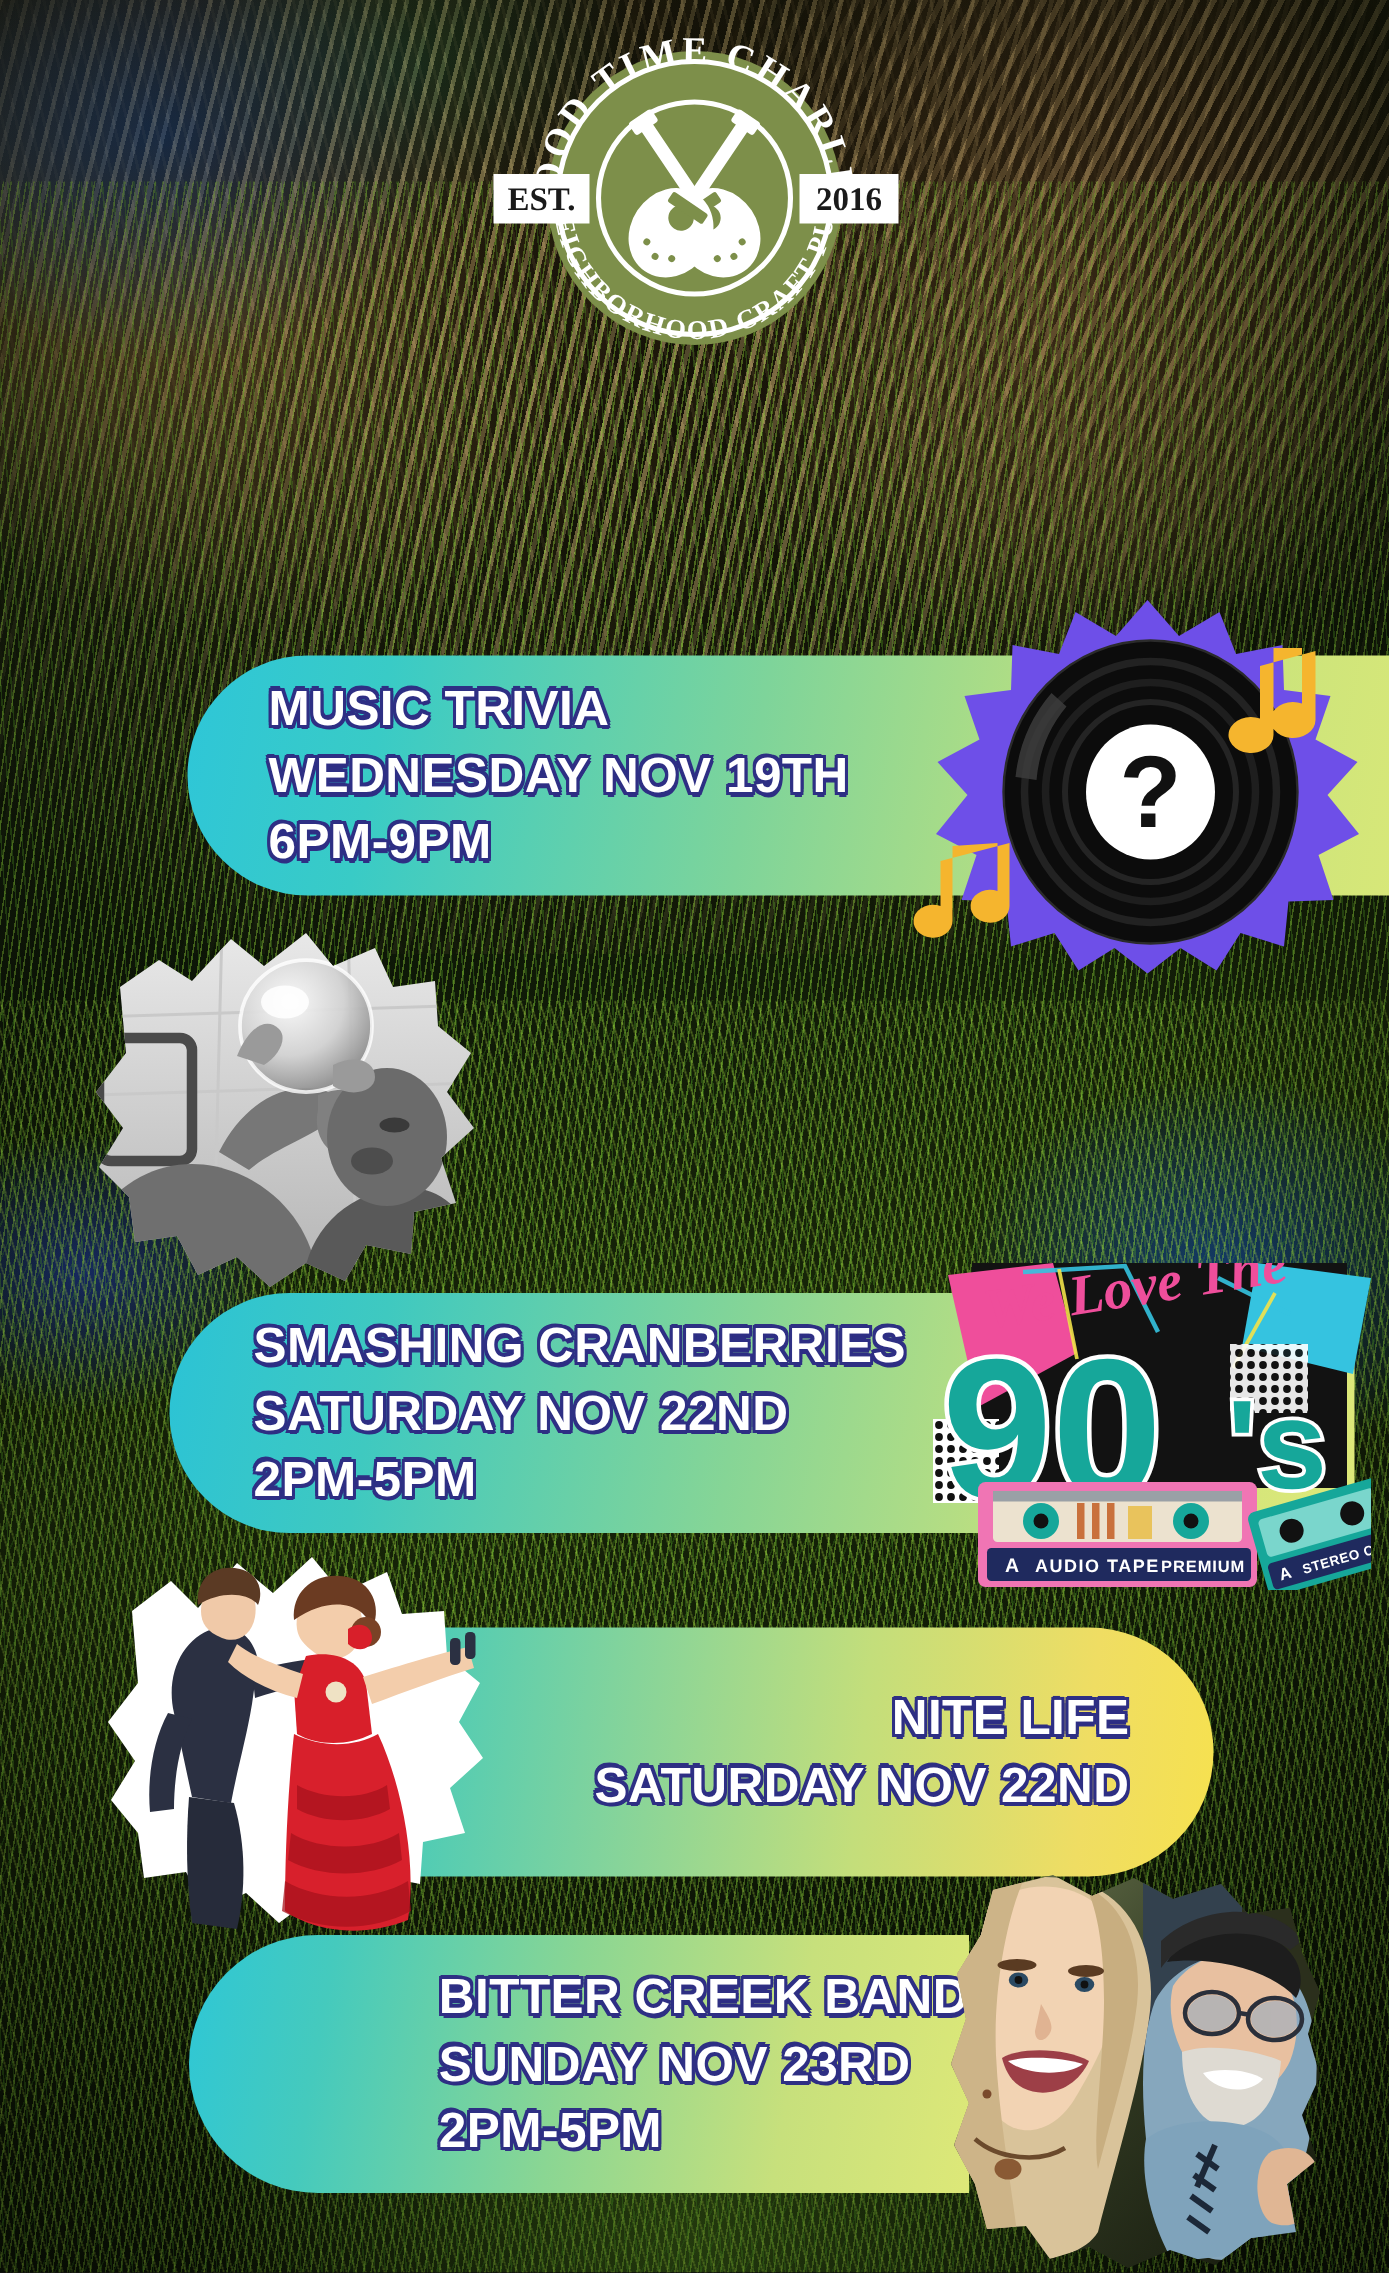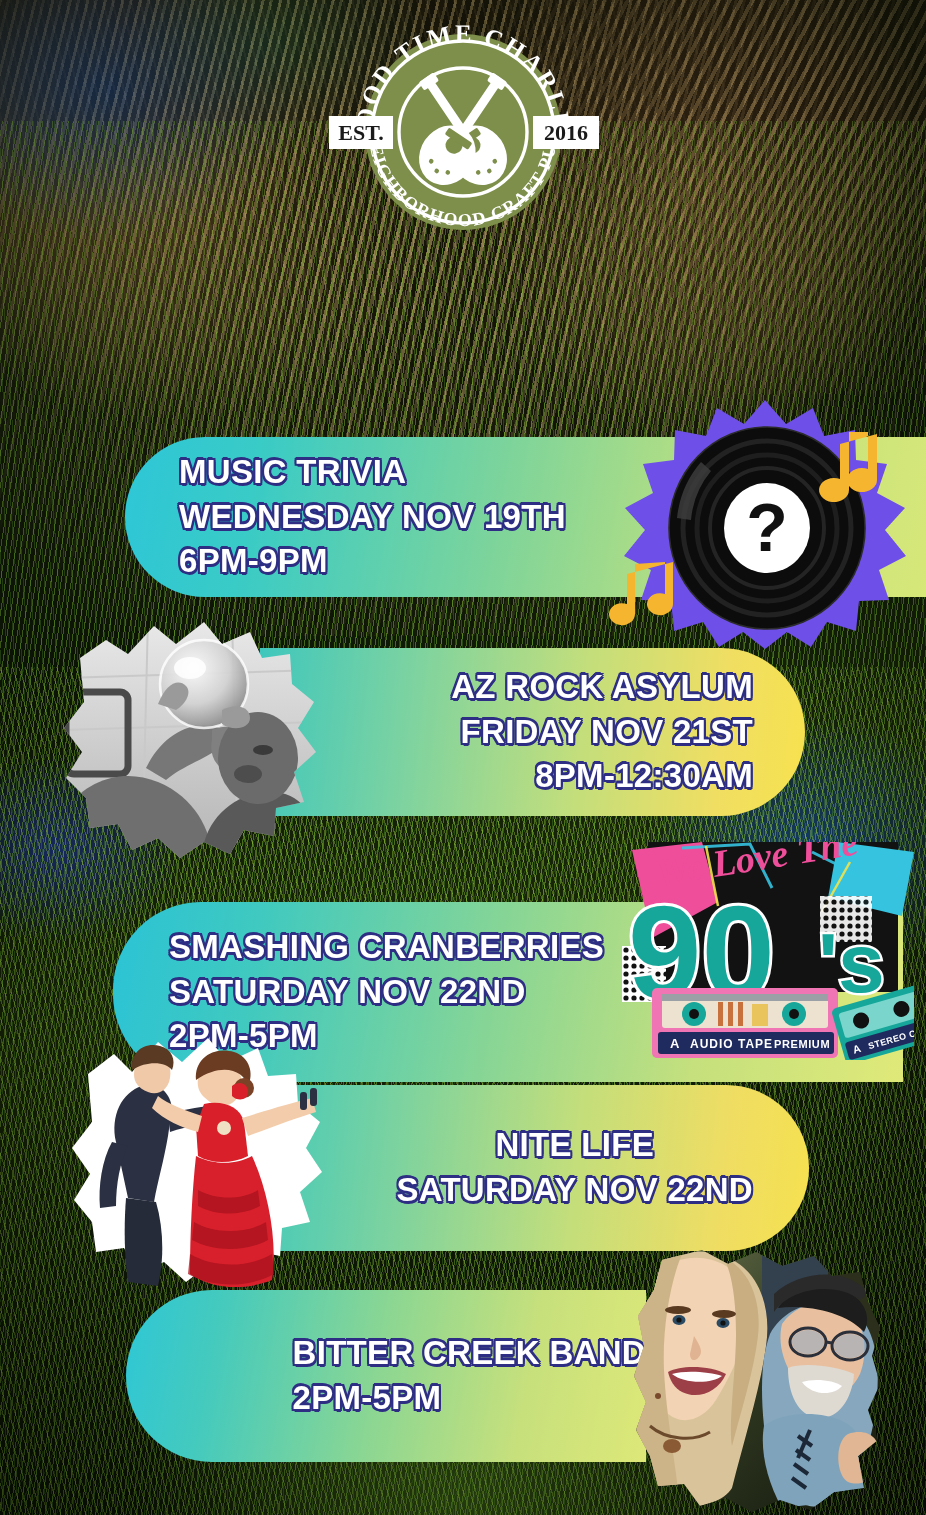"AZ ROCK ASYLUM" div.pill { html: <div> <div> <div>AZ ROCK ASYLUM</div> <div>FRIDAY NOV 21ST</div> <div>8PM-12:30AM</div> </div> </div> -> none }
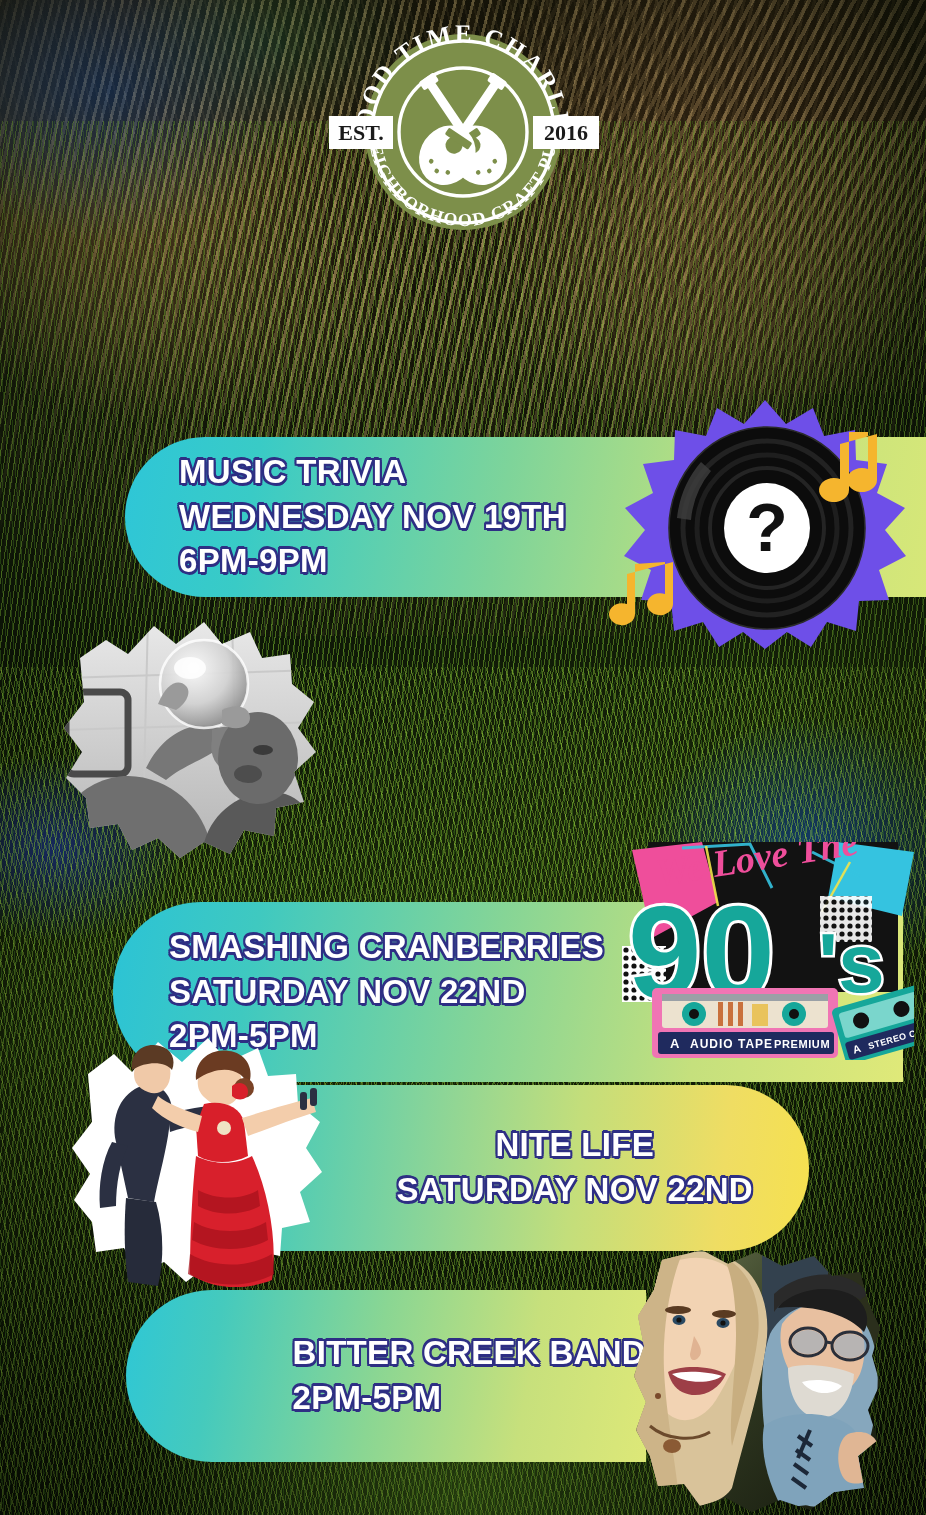"SMASHING CRANBERRIES" #pill-3 { height: 180px -> 160px; margin-top: 40px -> none }
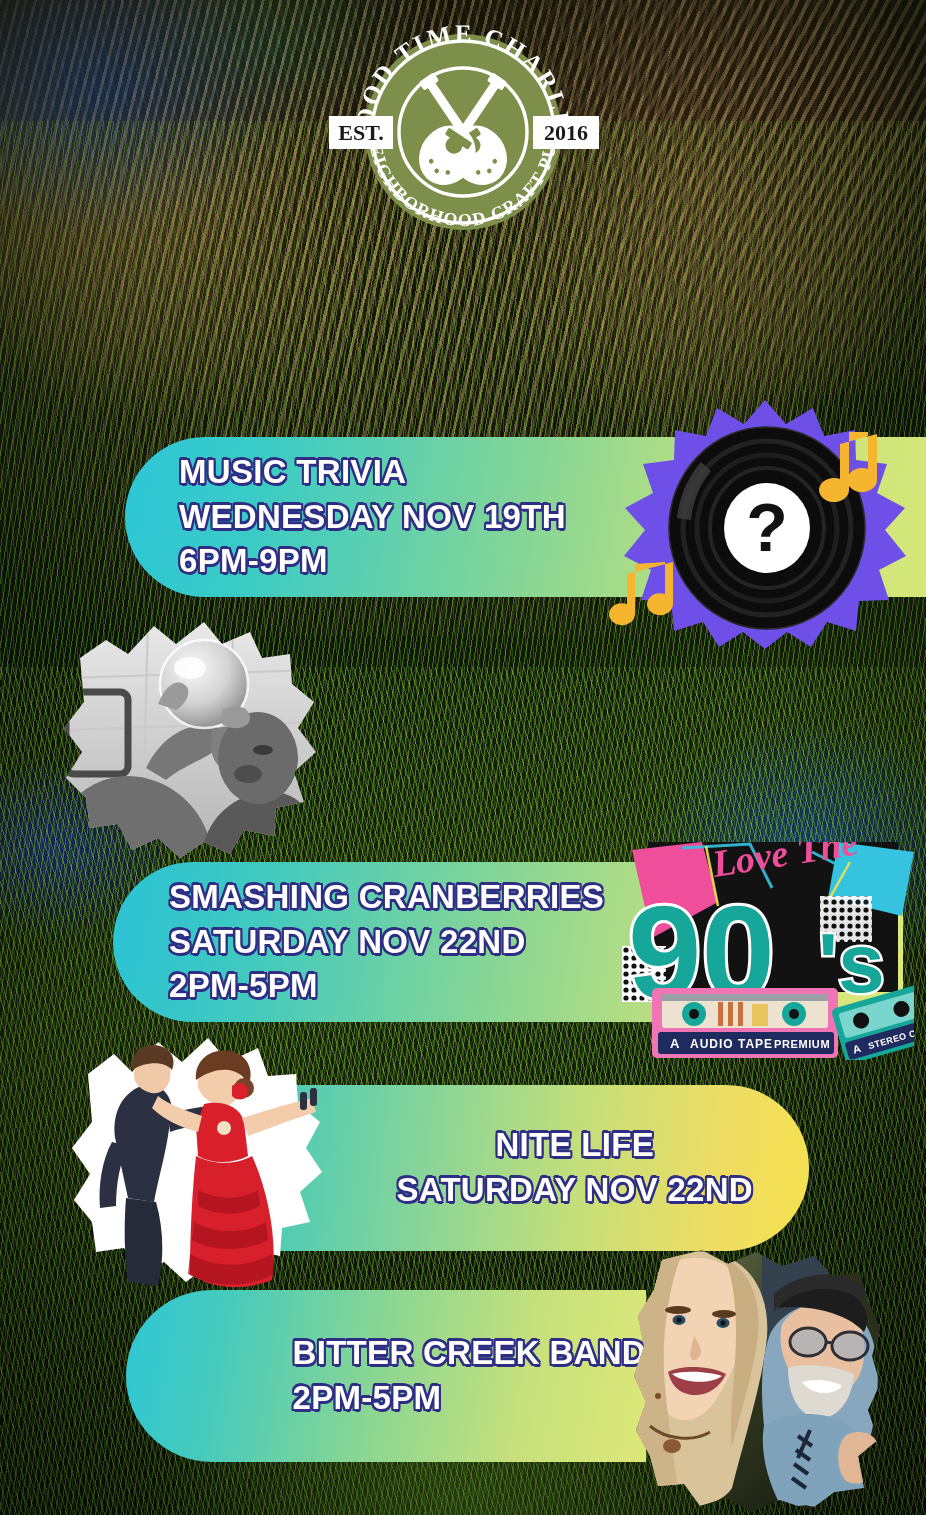"NITE LIFE" #pill-4 .lines { align-items: center -> flex-end }
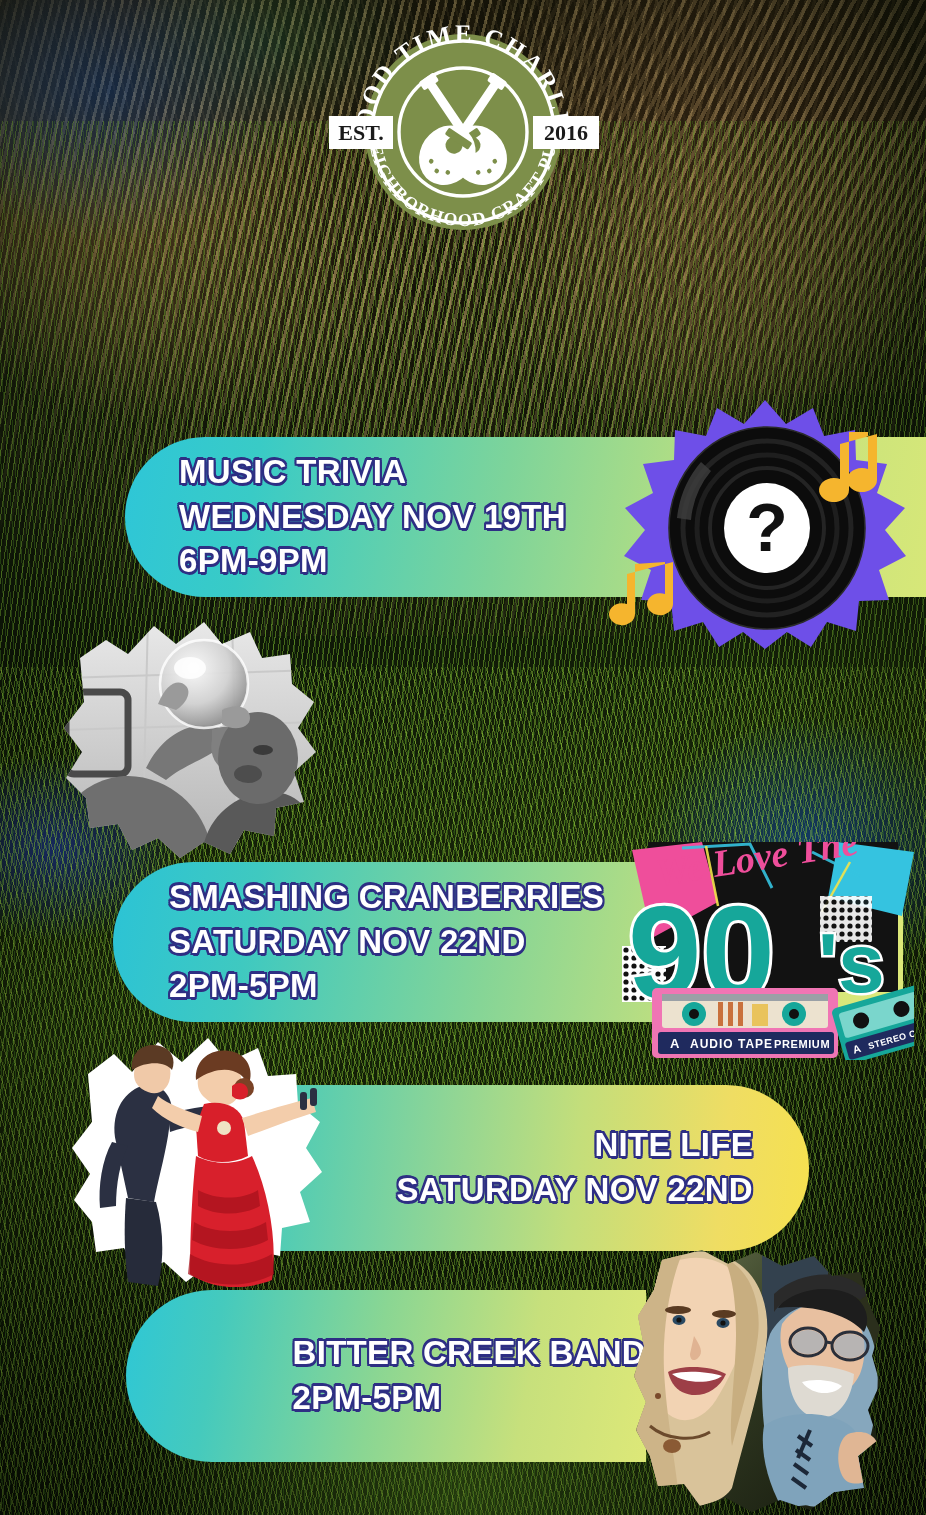"SUNDAY NOV 23RD" div.ev-line { html: none -> <div>SUNDAY NOV 23RD</div> }
